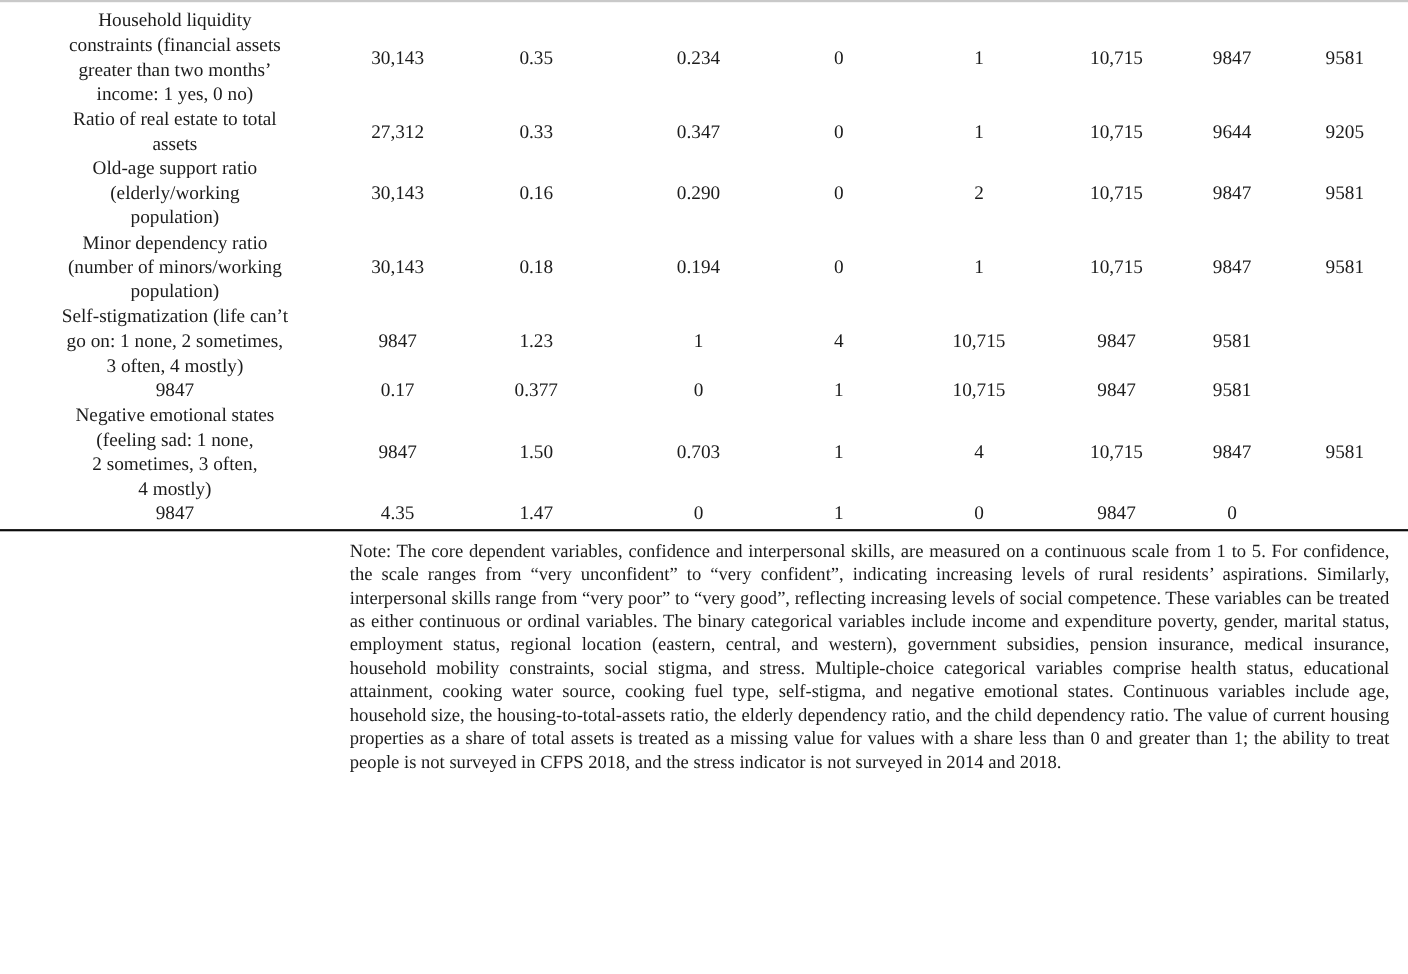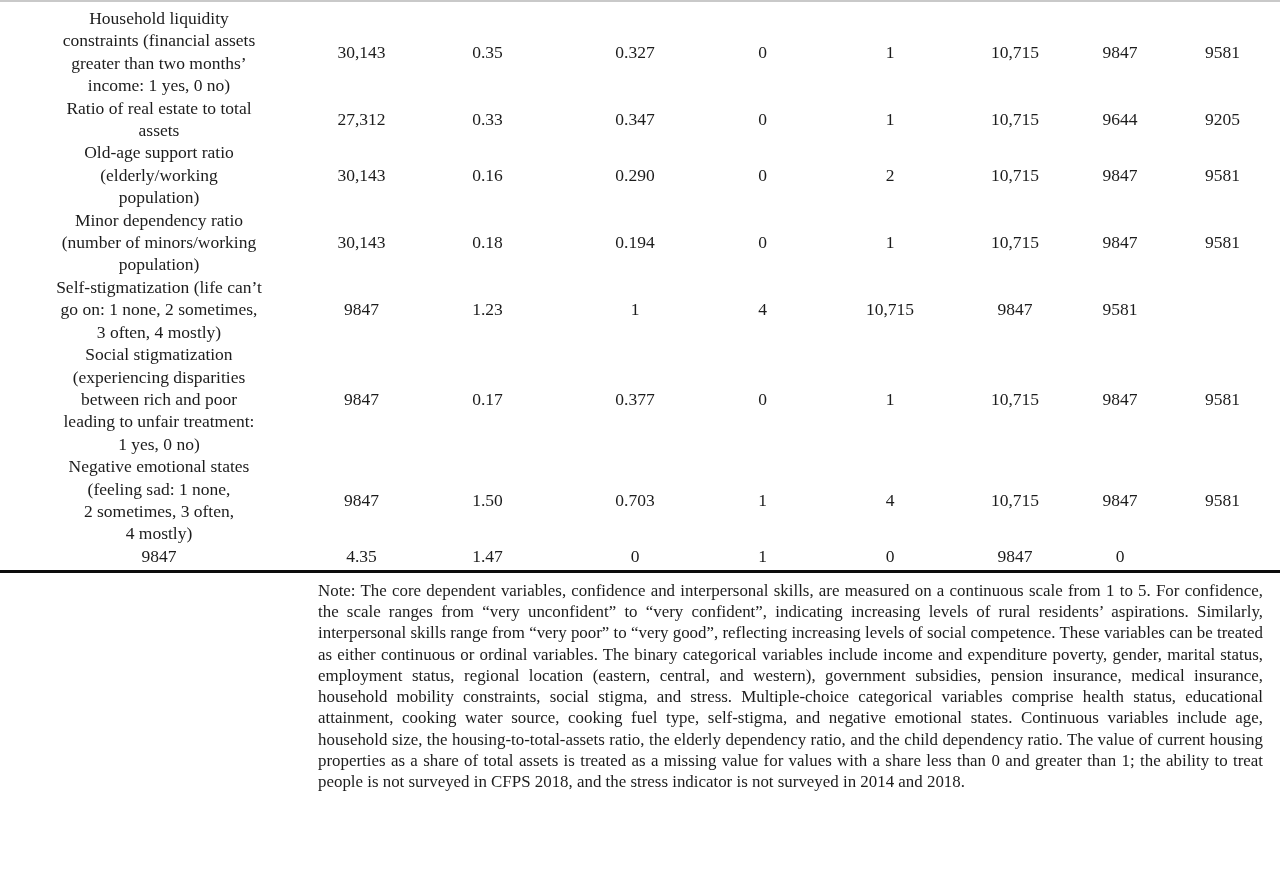"0.327" div.cell { text: 0.327 -> 0.234 }
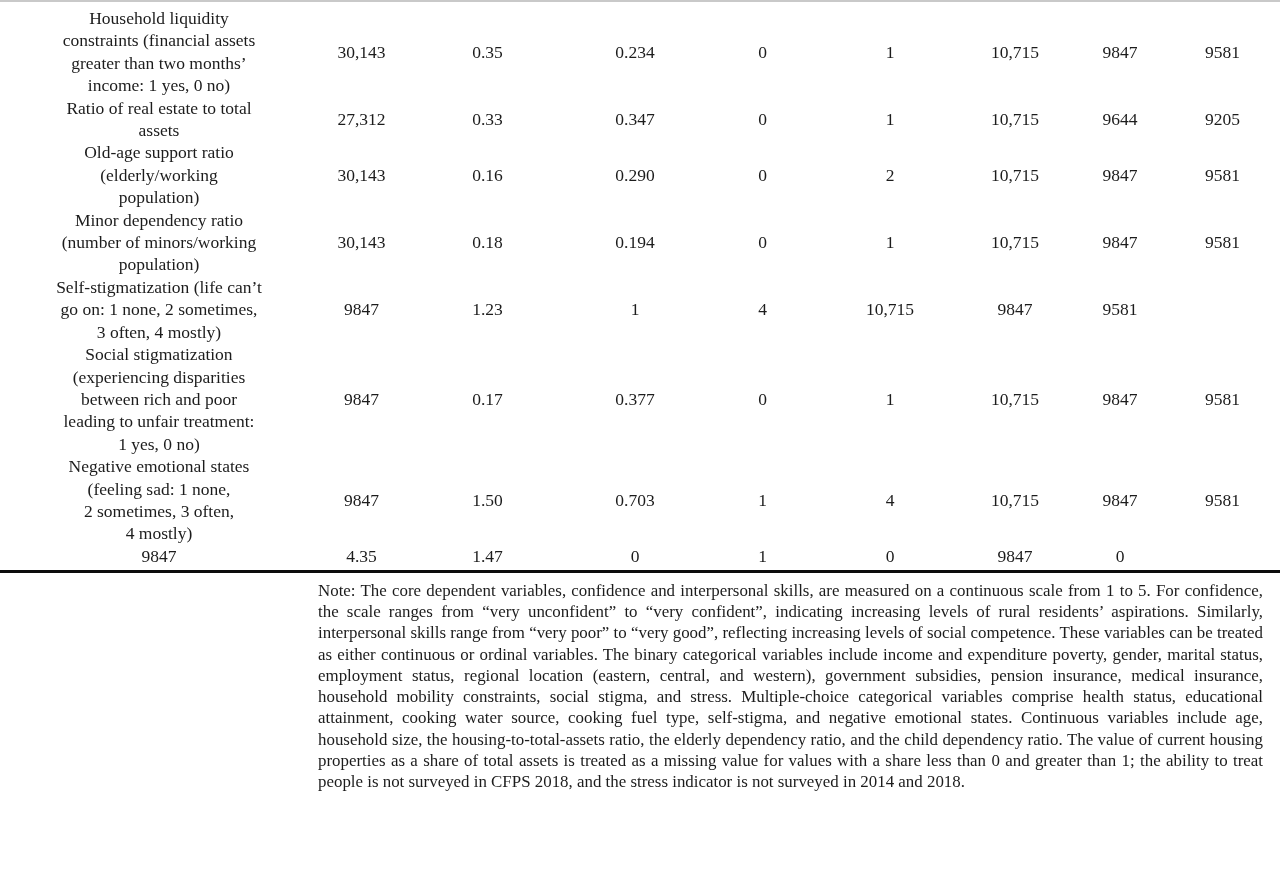"Social stigmatization" div.cell { html: <div>Social stigmatization (experiencing disparities between rich and poor leading to unfair treatment: 1 yes, 0 no)</div> -> none }
